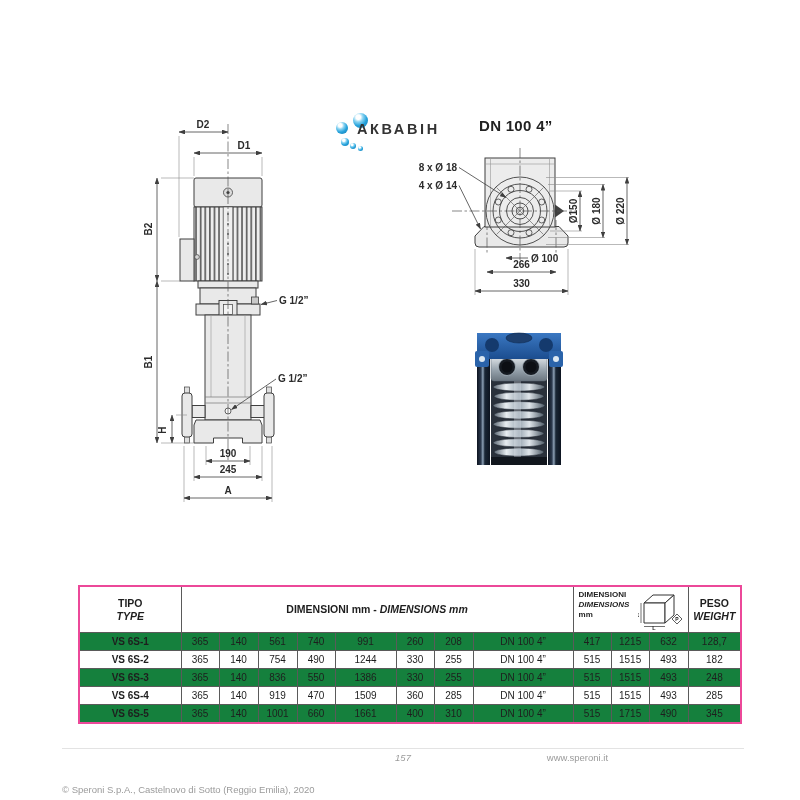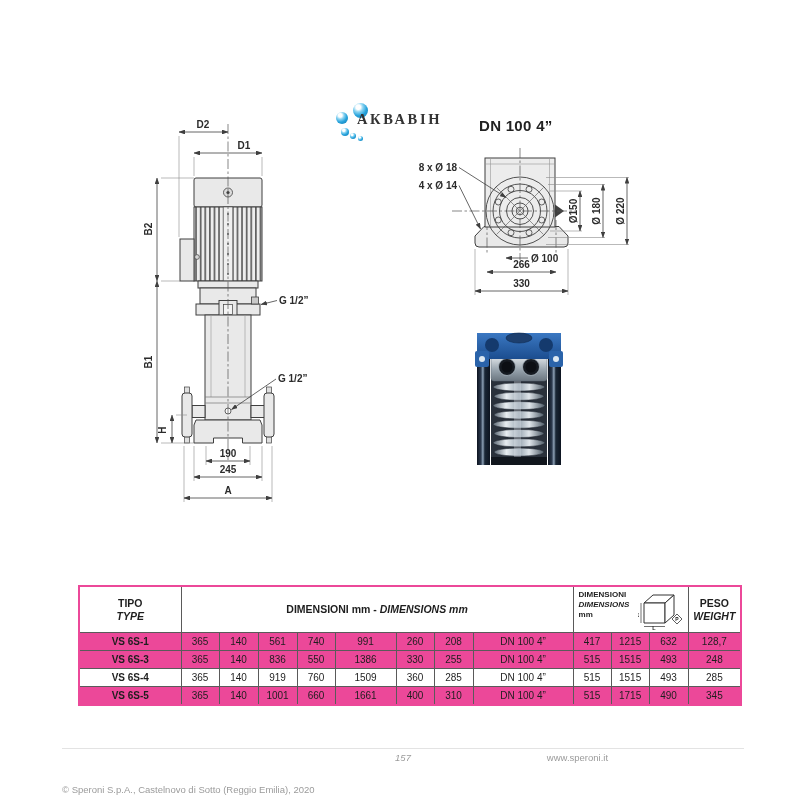"АКВАВІН" .logo { font-family: Liberation Serif, serif -> none; top: 95px -> 105px }
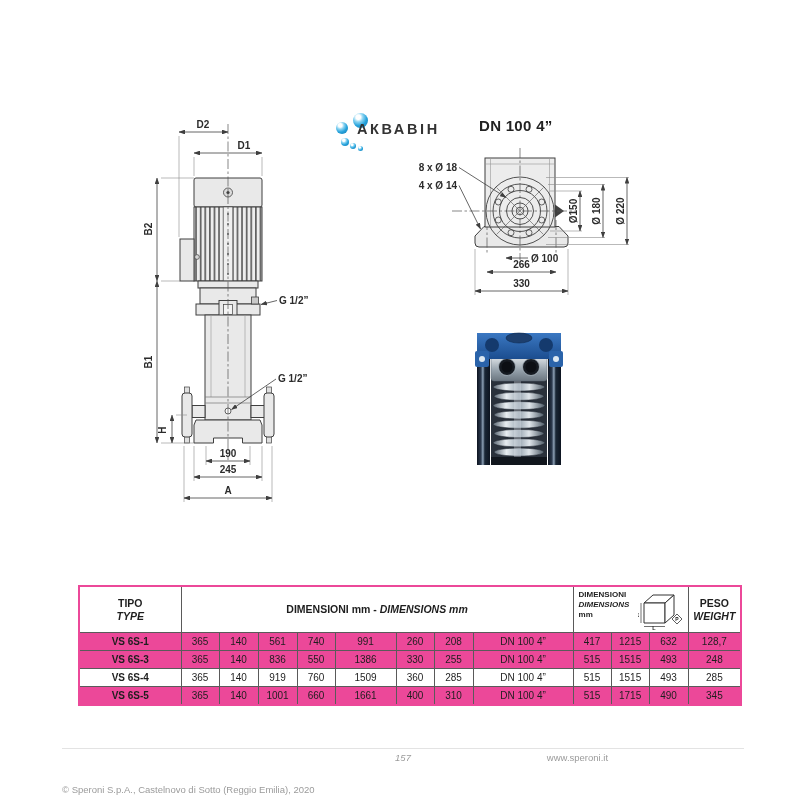"VS 6S-1" .drow.alt { background: #ec4899 -> #15803d }
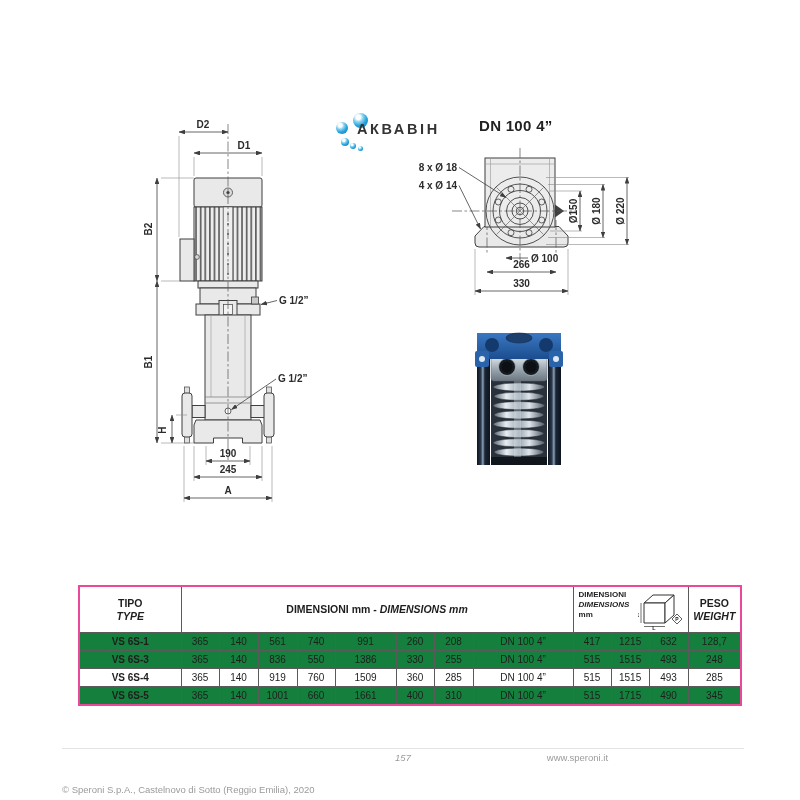"VS 6S-2" tr.drow { html: none -> <tr> <td>VS 6S-2</td> <td>365</td> <td>140</td> <td>754</td> <td>490</td> <td>1244</td> <td>330</td> <td>255</td> <td>DN 100 4”</td> <td>515</td> <td>1515</td> <td>493</td> <td>182</td> </tr> }
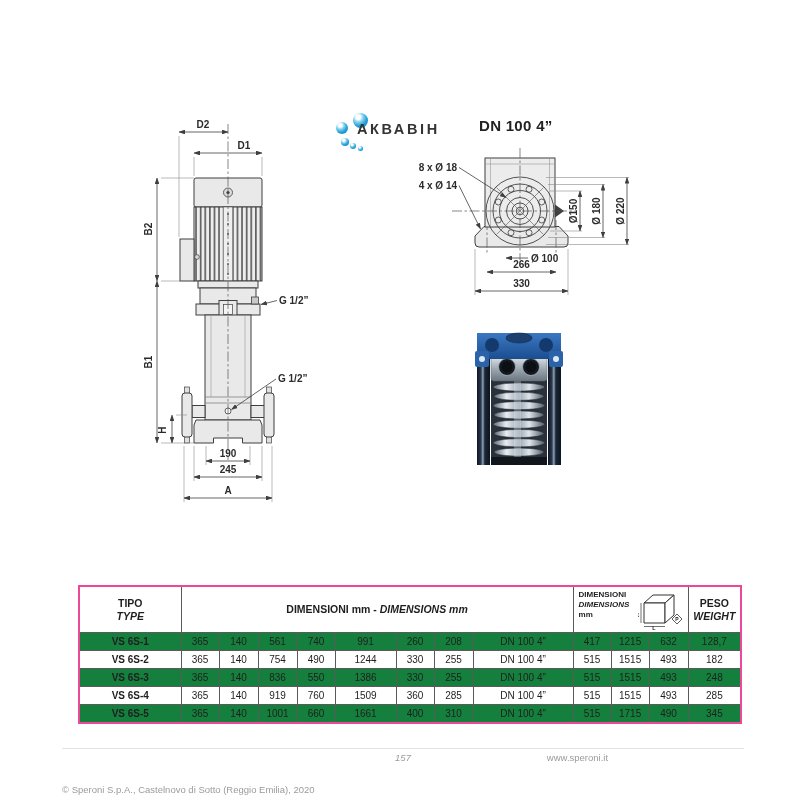"760" td { text: 760 -> 470 }
